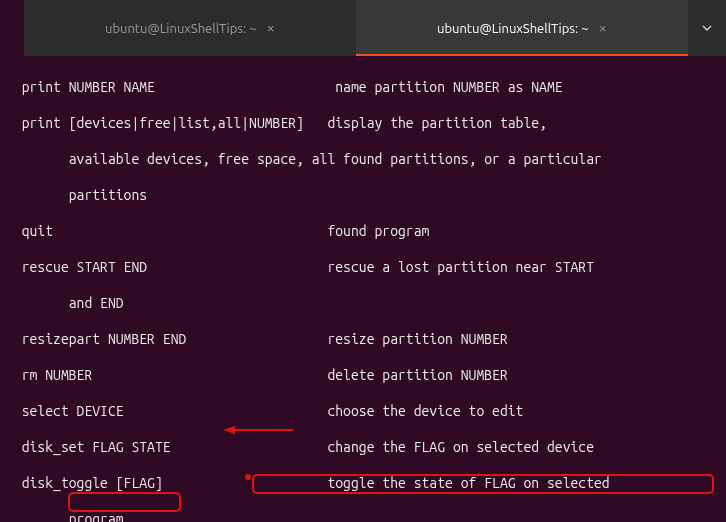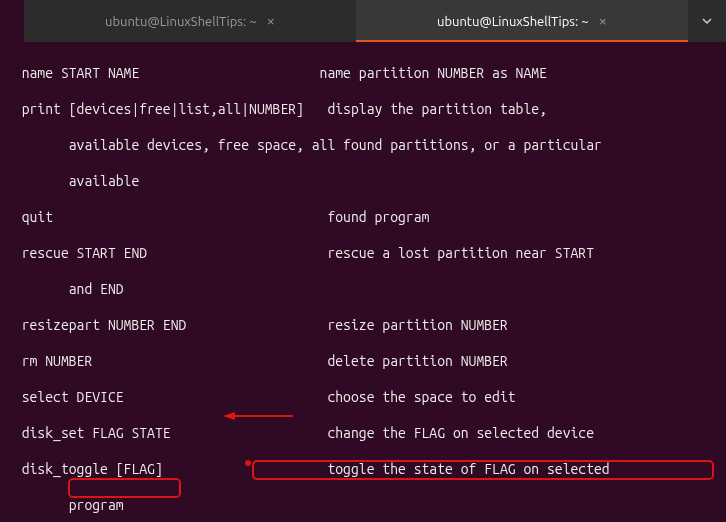"ubuntu@LinuxShellTips: ~" .titlebar { height: 42px -> 56px }
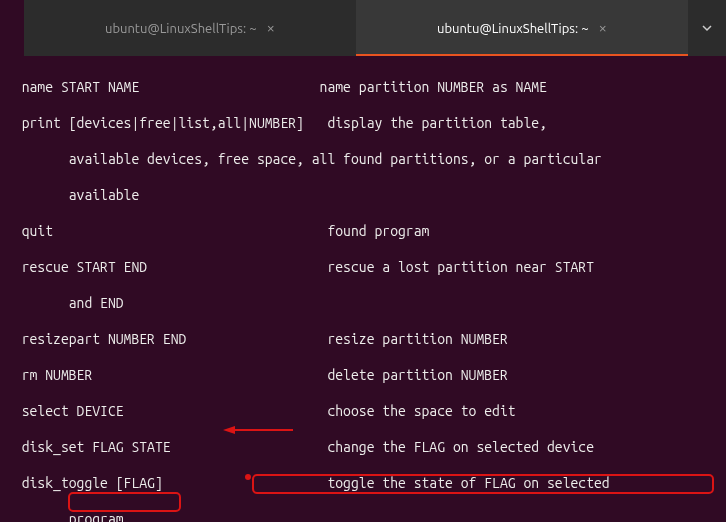"name START NAME name partition" span { text: name START -> print NUMBER }
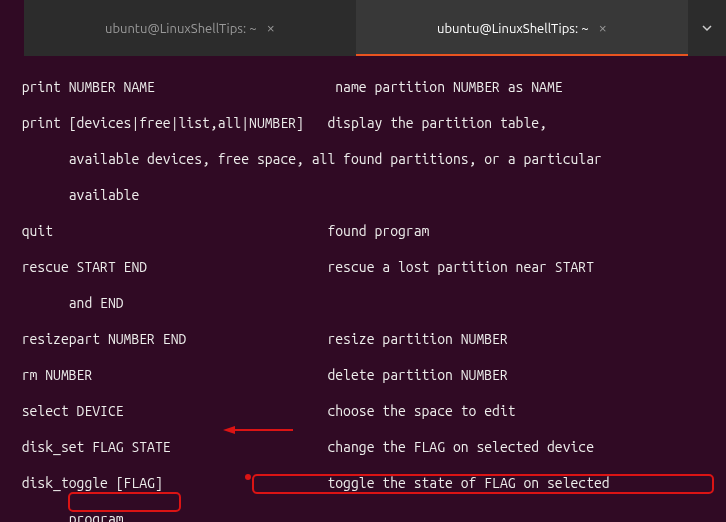"available" span { text: available -> partitions }
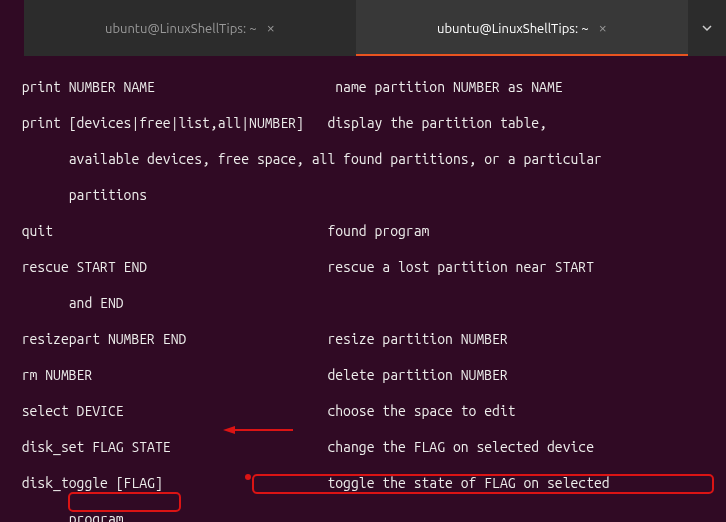"select DEVICE choose the space" span { text: space -> device }
